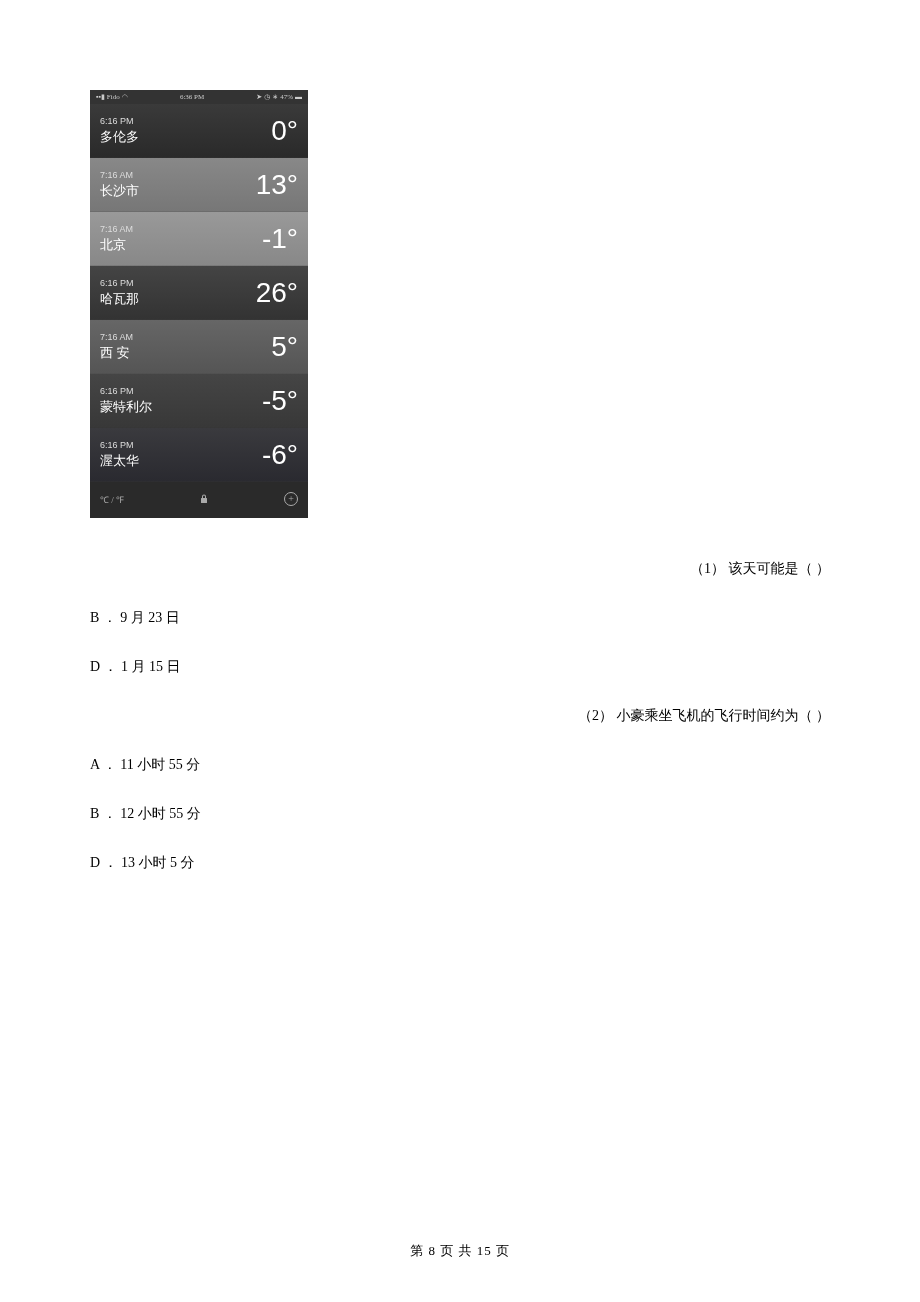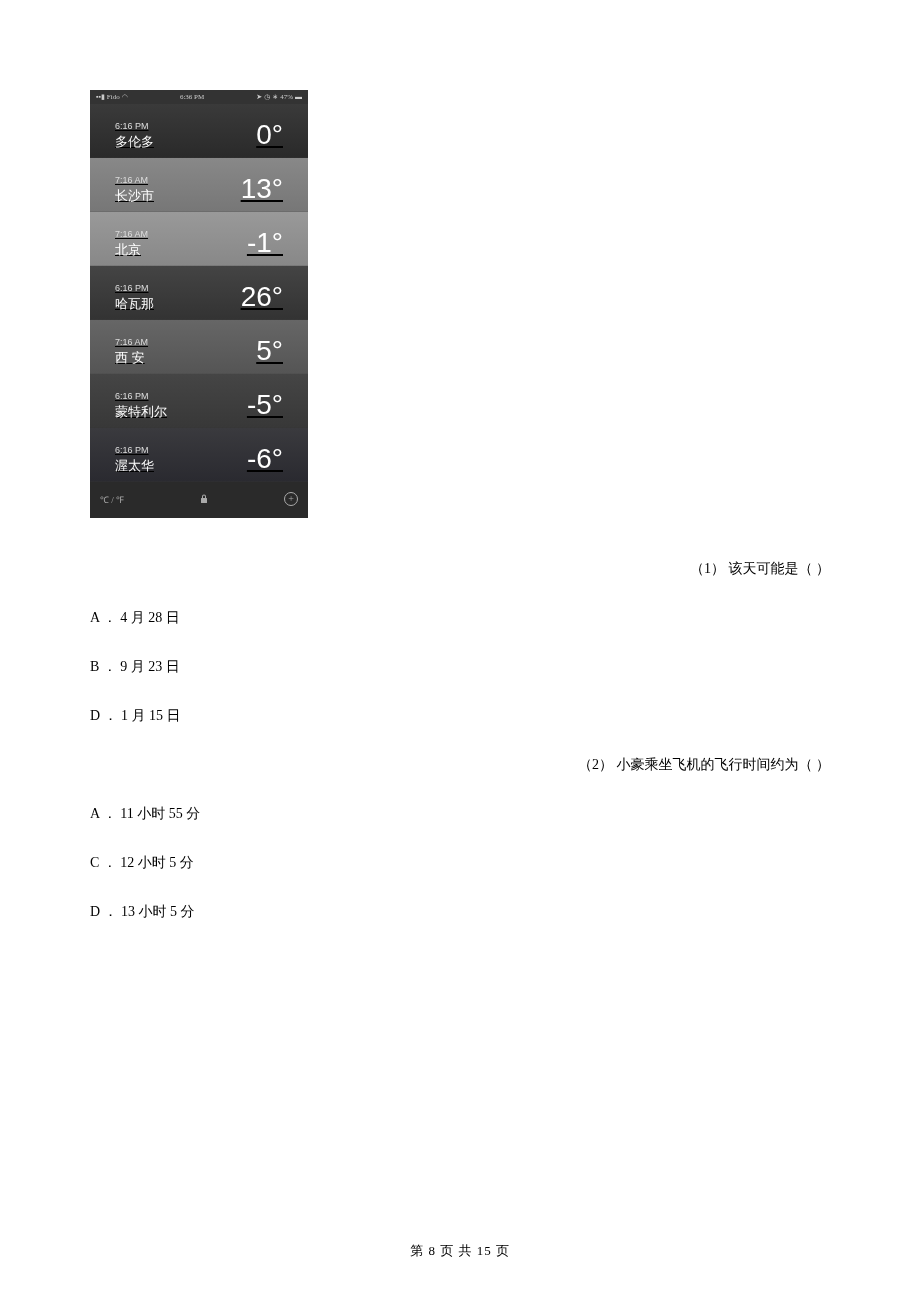"6:16 PM" .weather-row { align-items: flex-end -> center; padding: 6px 25px -> 6px 10px; text-decoration: underline -> none }
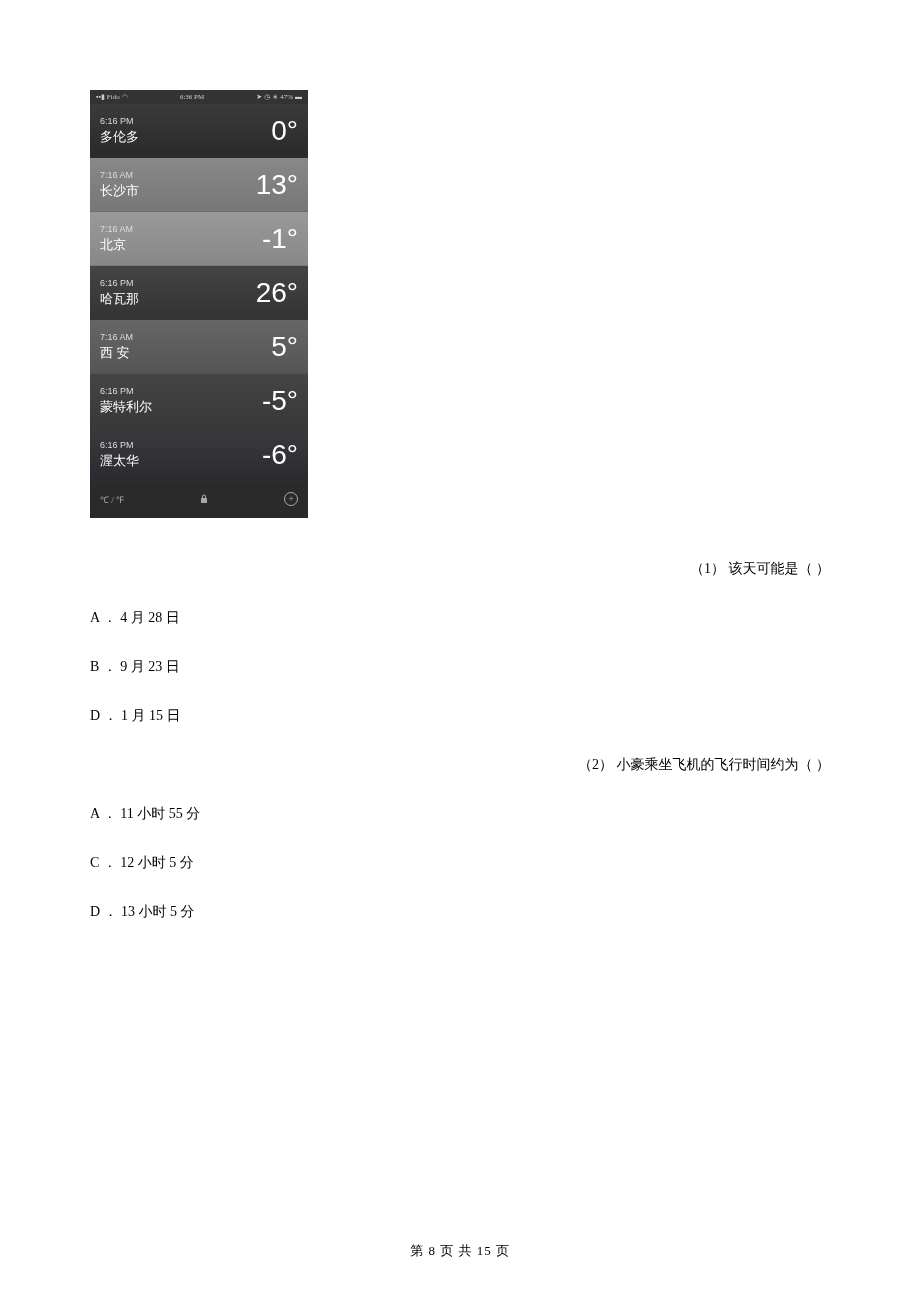"A ． 4 月 28" div.option { html: <div>A ． 4 月 28 日</div> -> none }
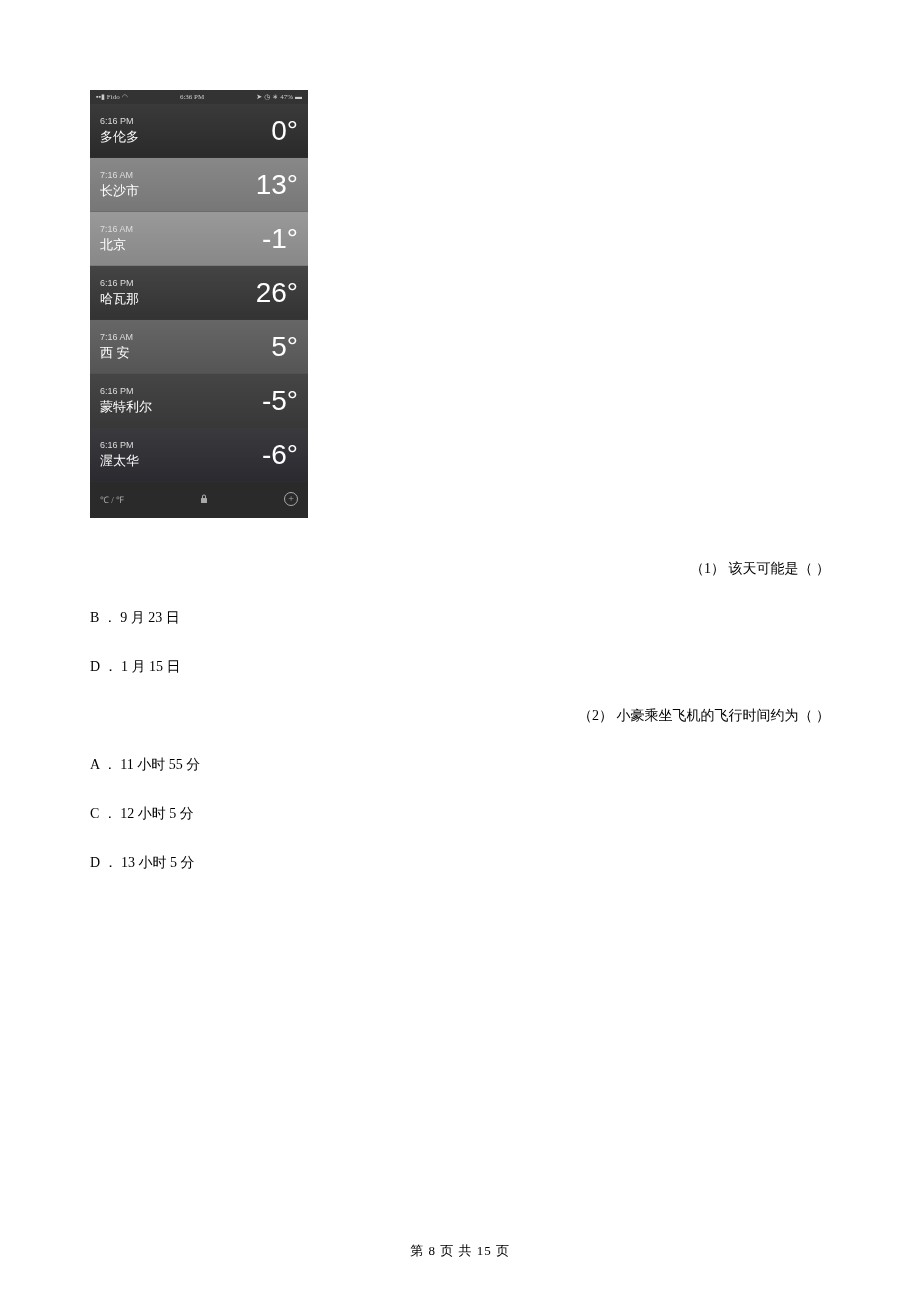"B ． 12 小时 55" div.option { html: none -> <div>B ． 12 小时 55 分</div> }
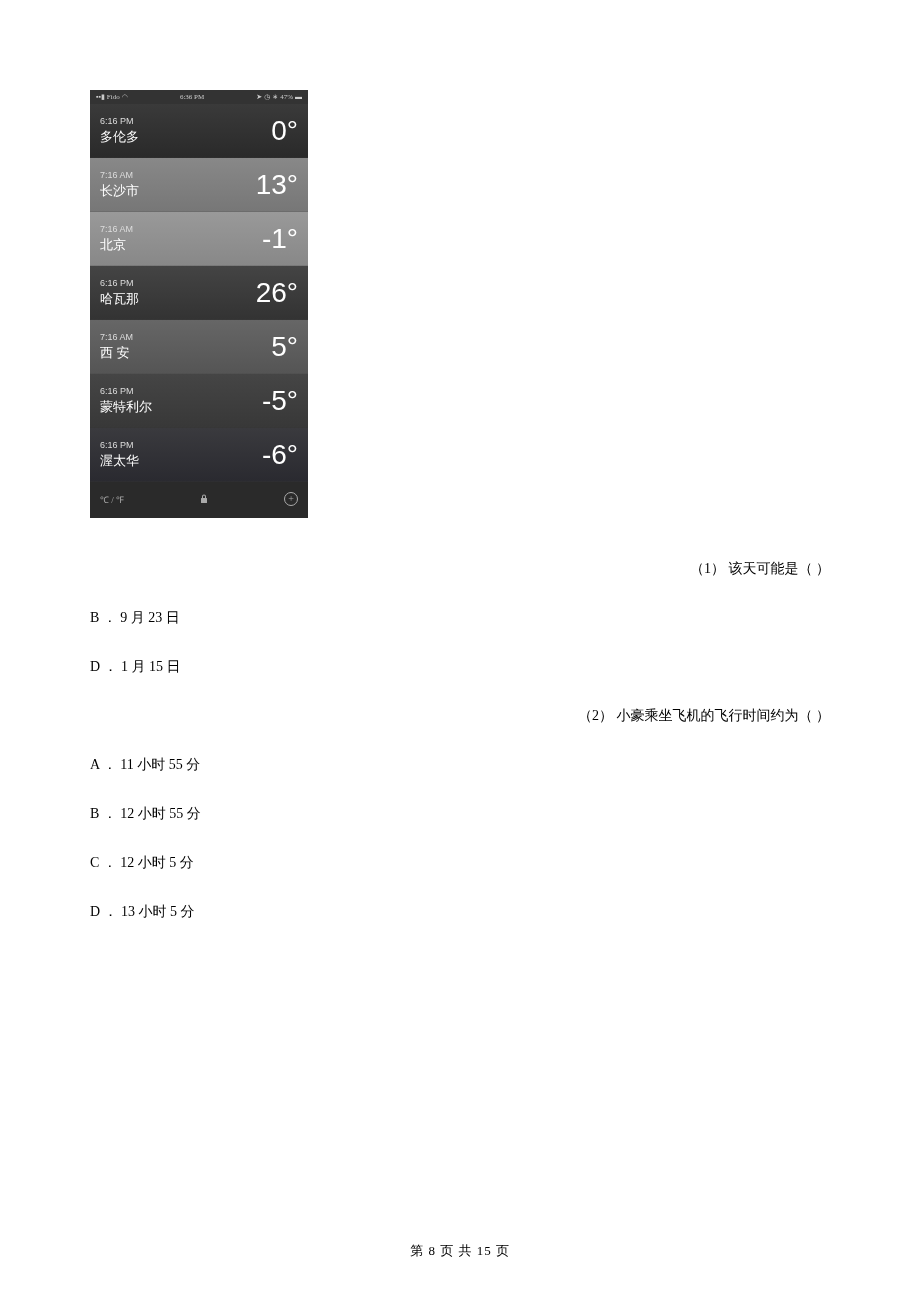"C ． 12 小时 5" div.option { html: <div>C ． 12 小时 5 分</div> -> none }
